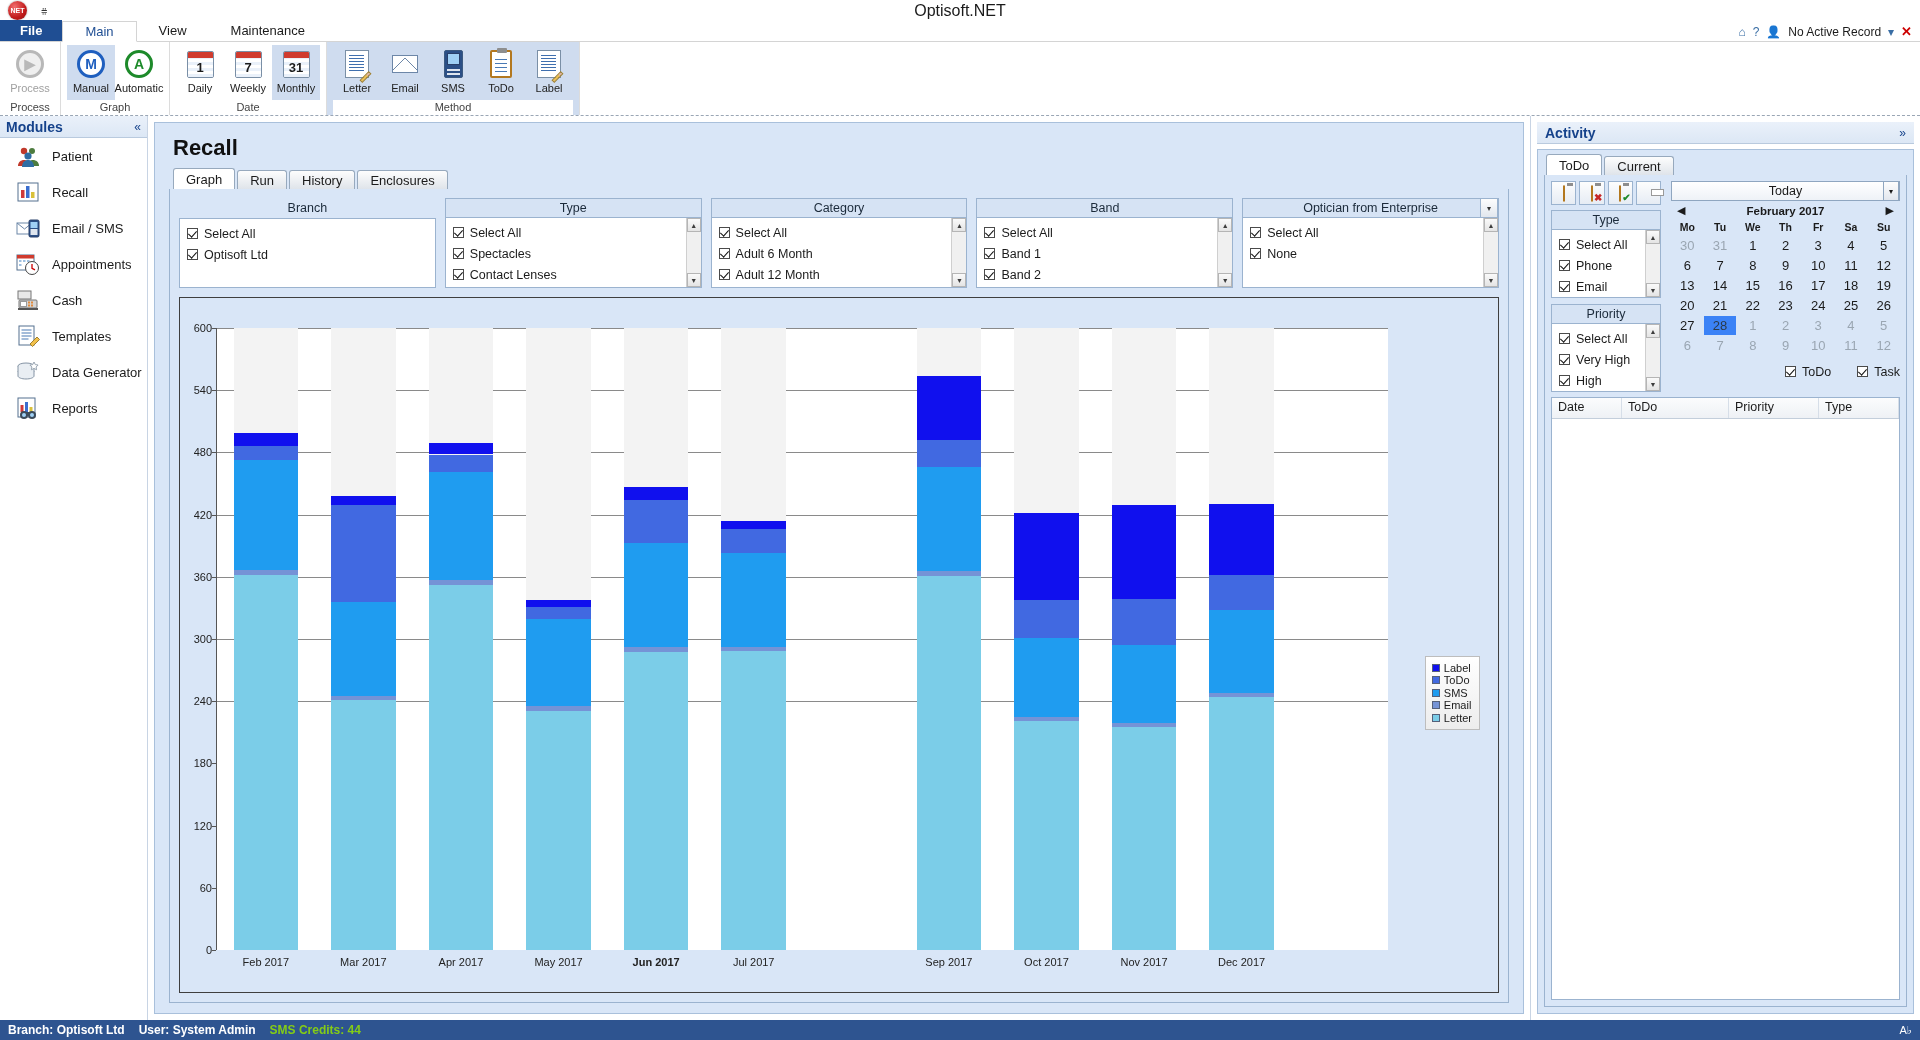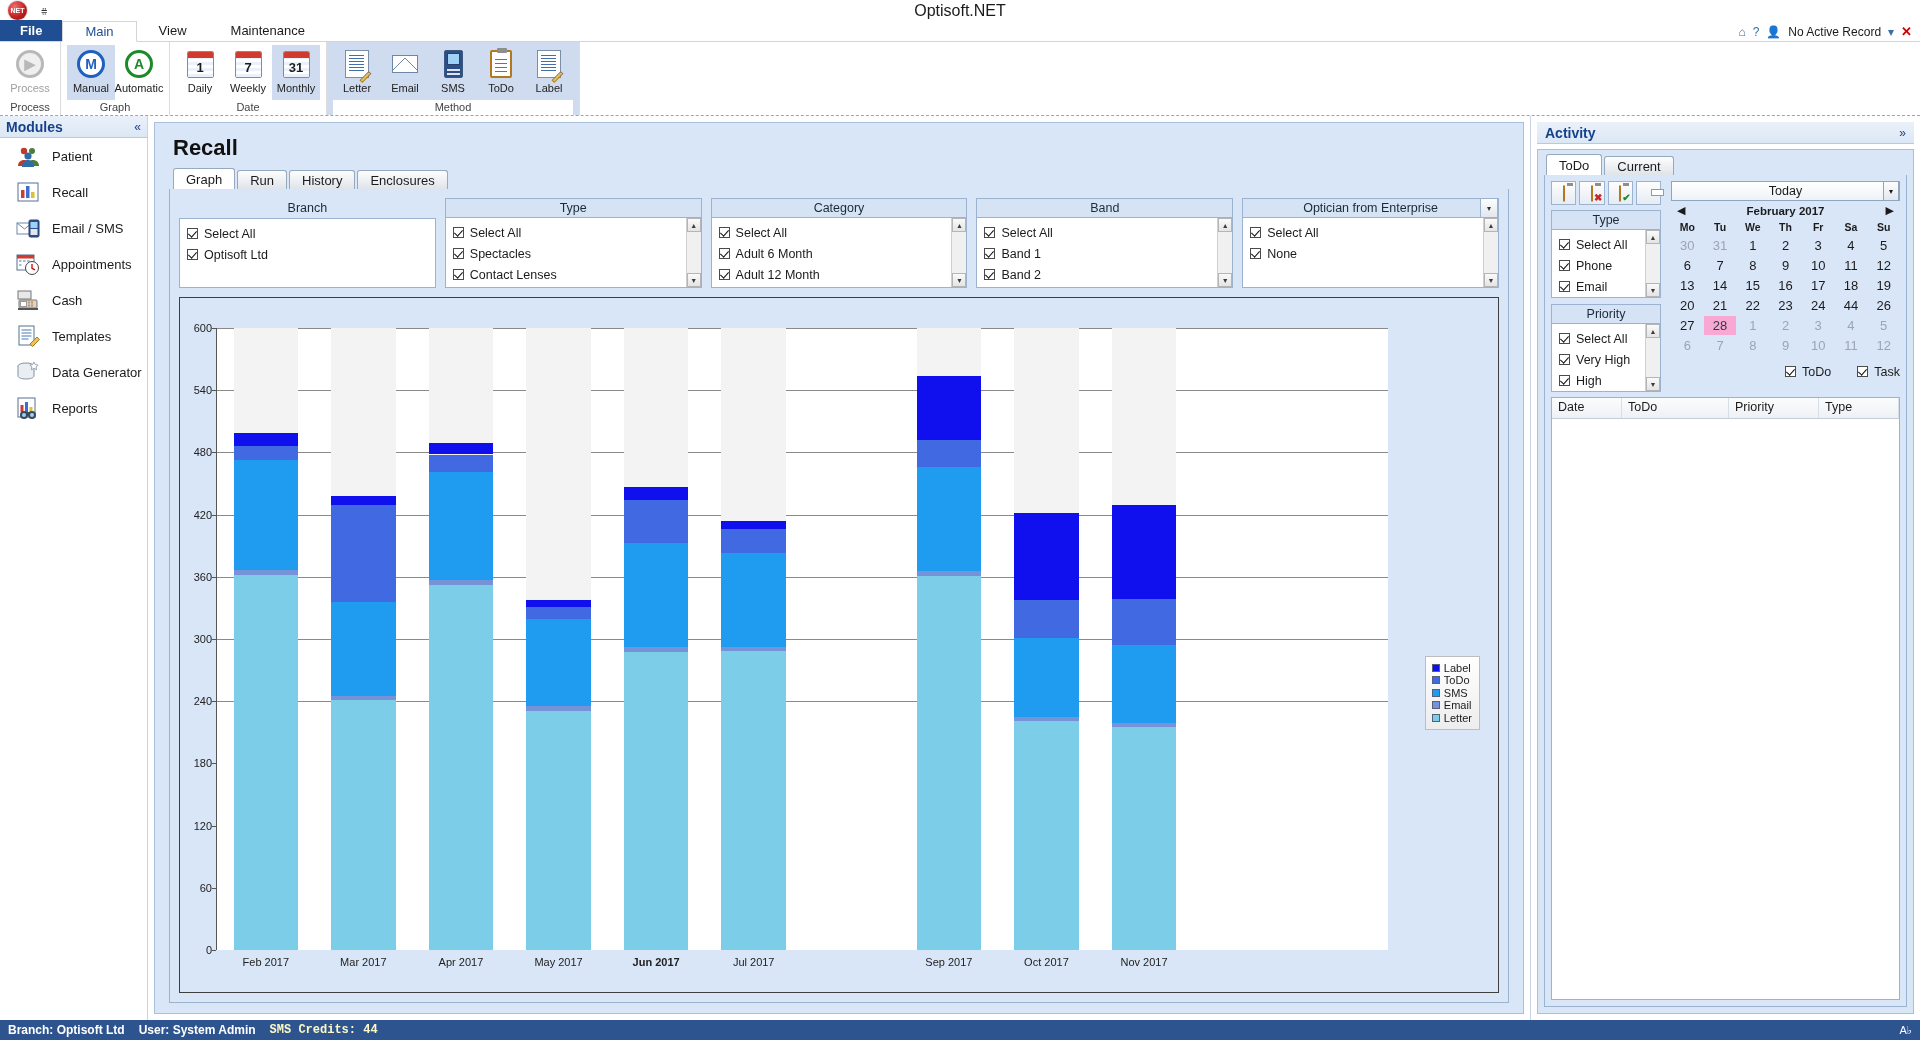"44" div.d { text: 44 -> 25 }
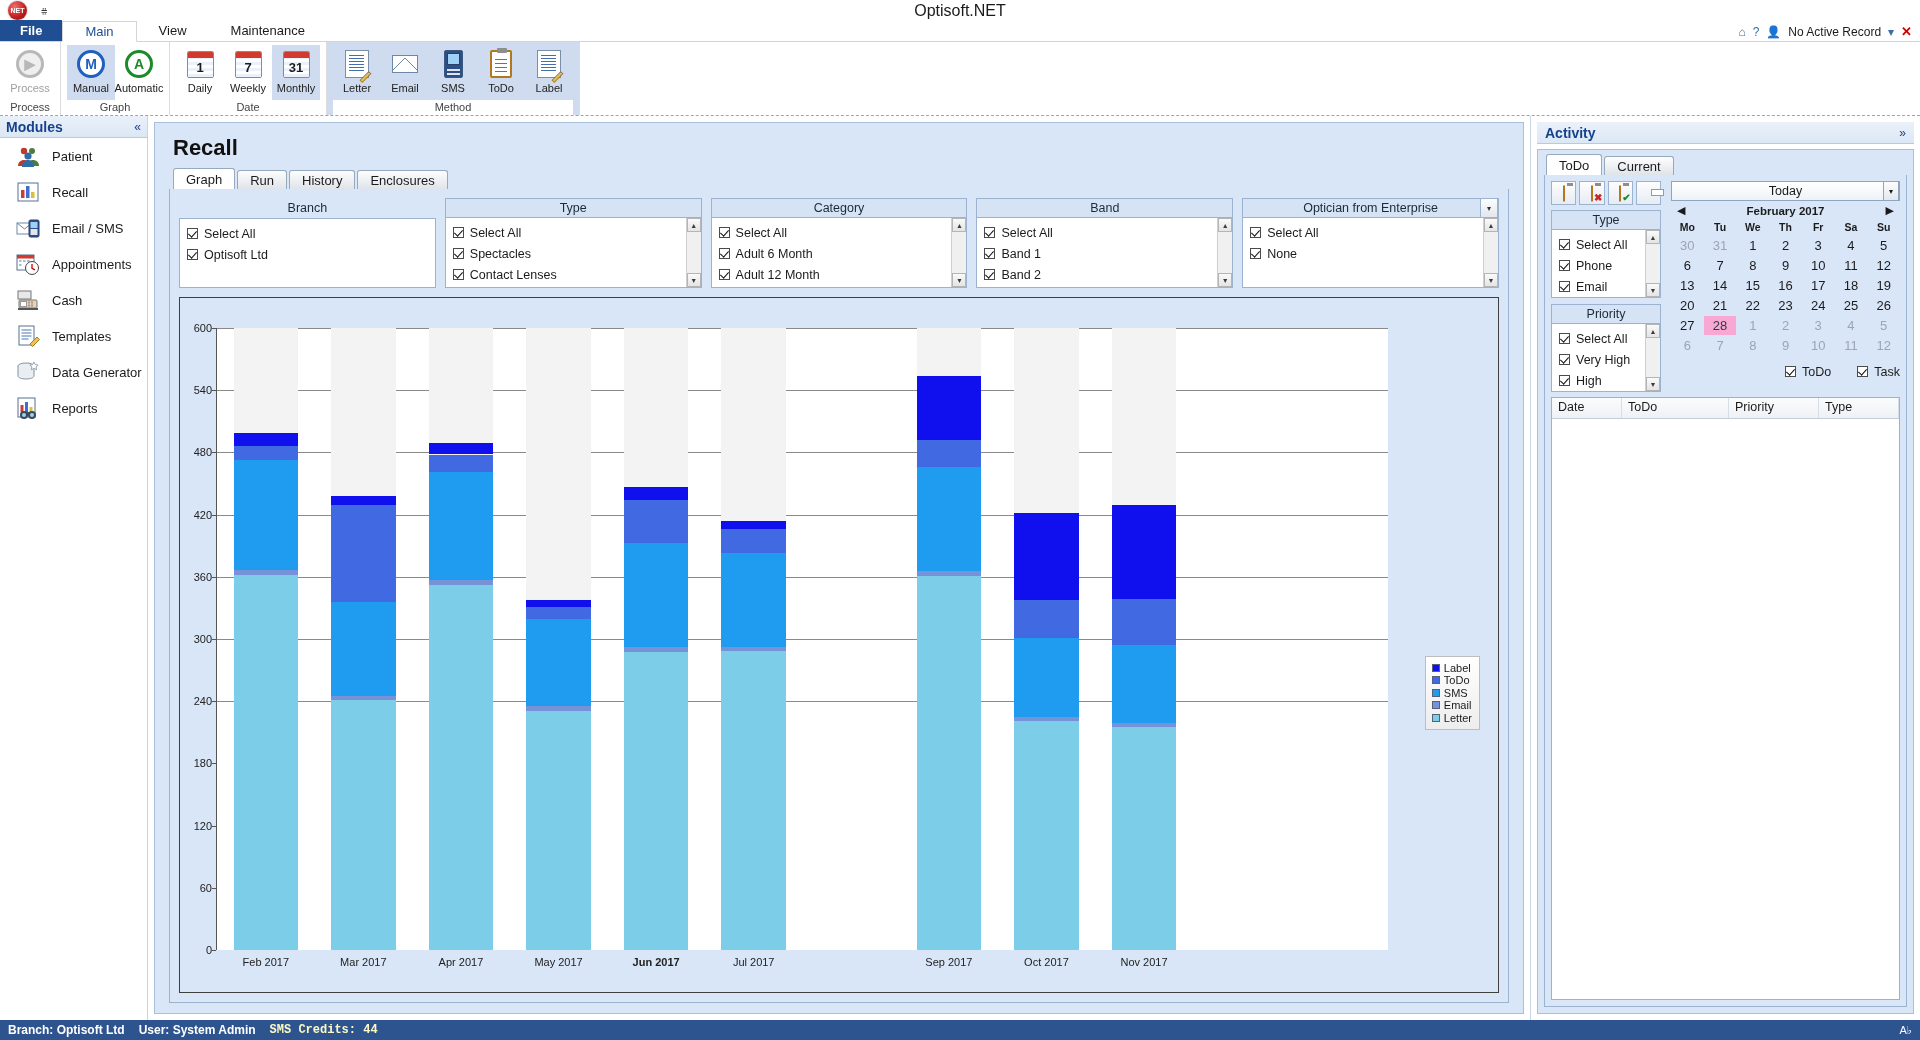"28" #cal-grid .d.today { background: #f9a8d4 -> #3b82f6 }
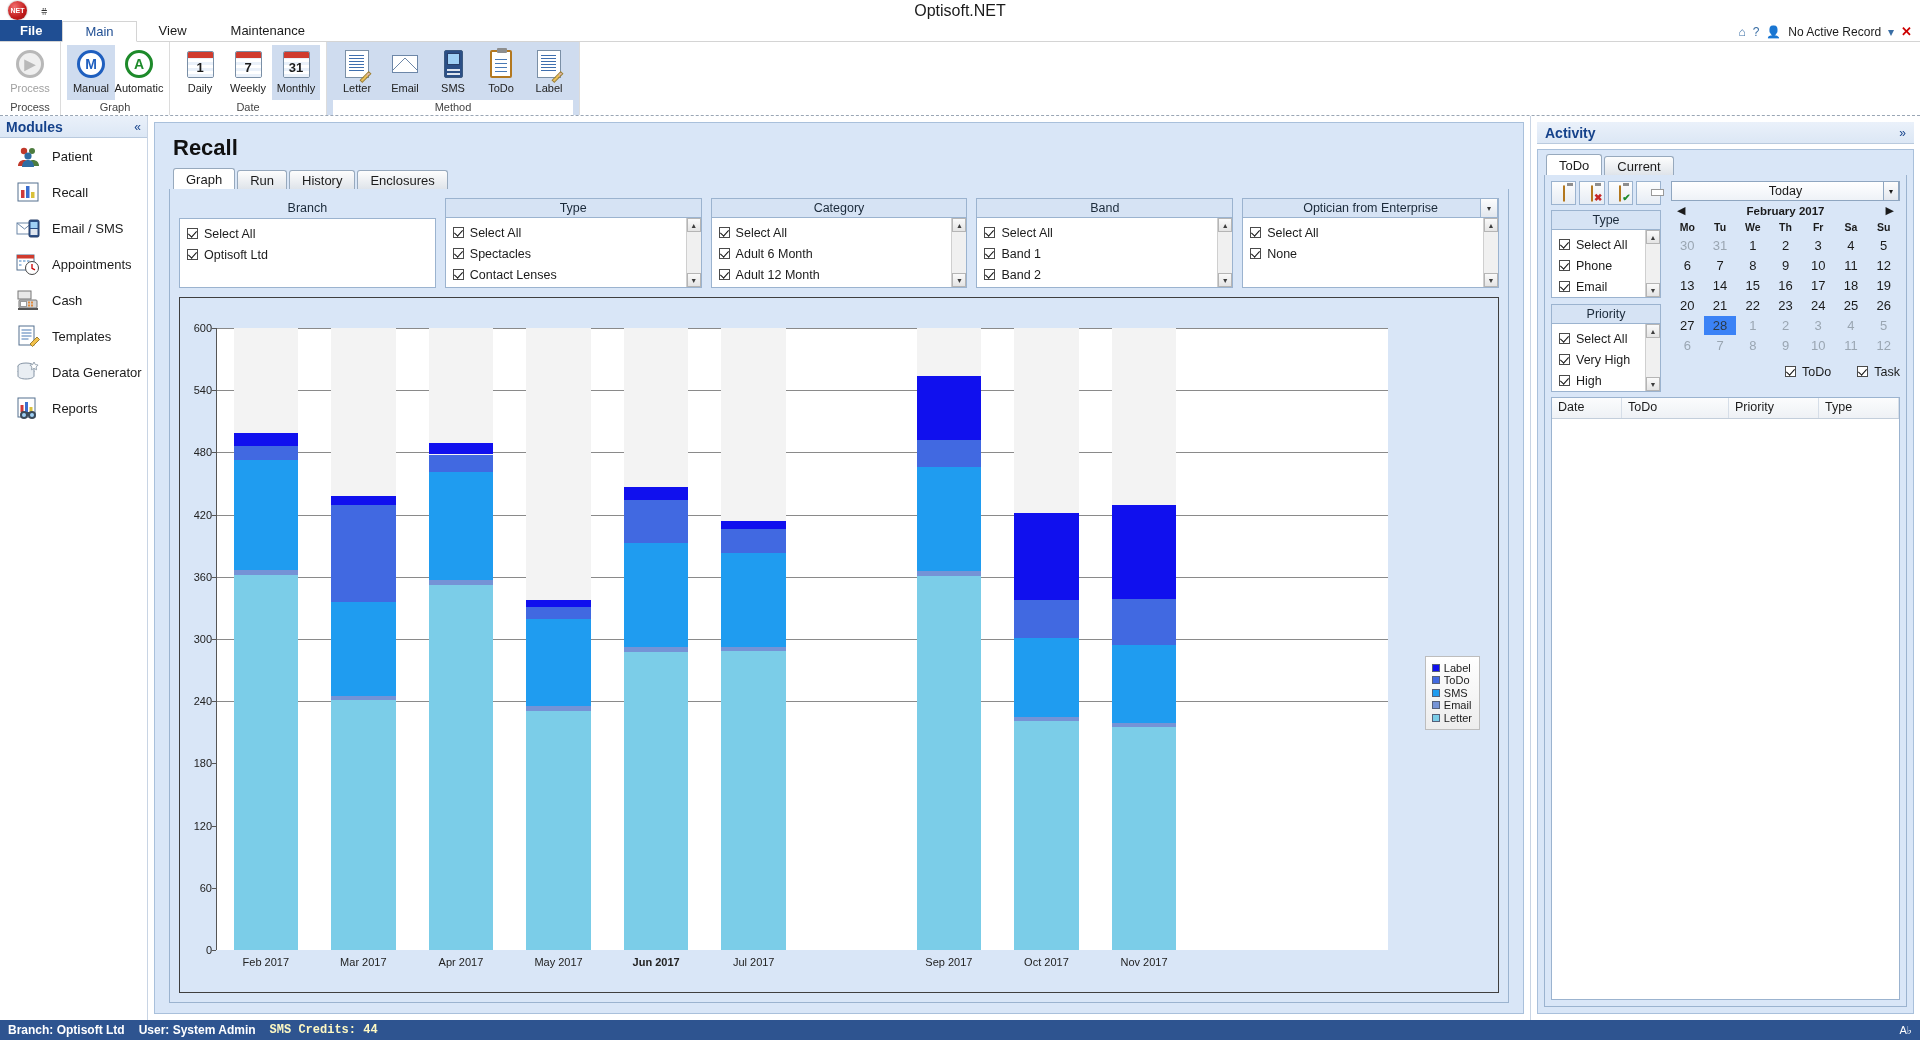"Dec 2017" div.bargroup { html: none -> <div> <div> <div></div> <div></div> <div></div> <div></div> <div></div> </div> <div>Dec 2017</div> </div> }
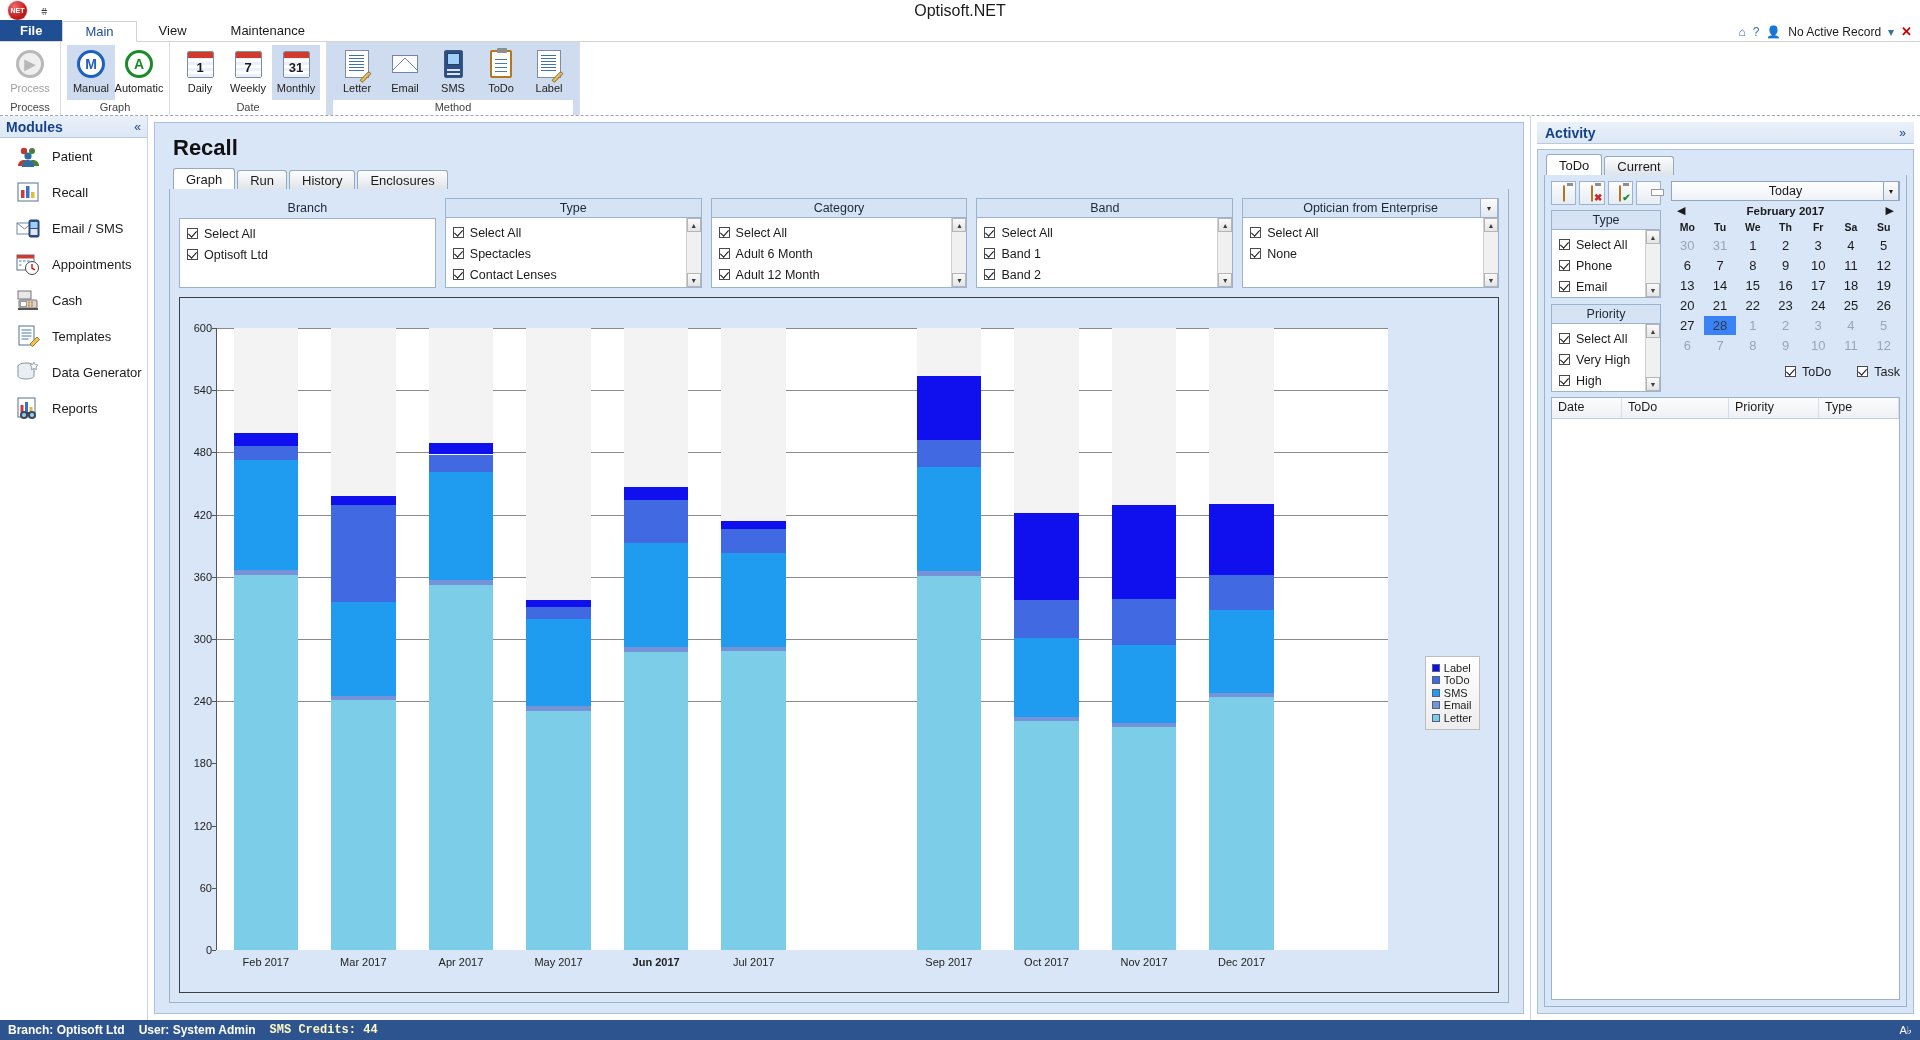"SMS Credits: 44" #status .dim { color: #fef9c3 -> #84cc16; font-family: Liberation Mono, monospace -> none }
